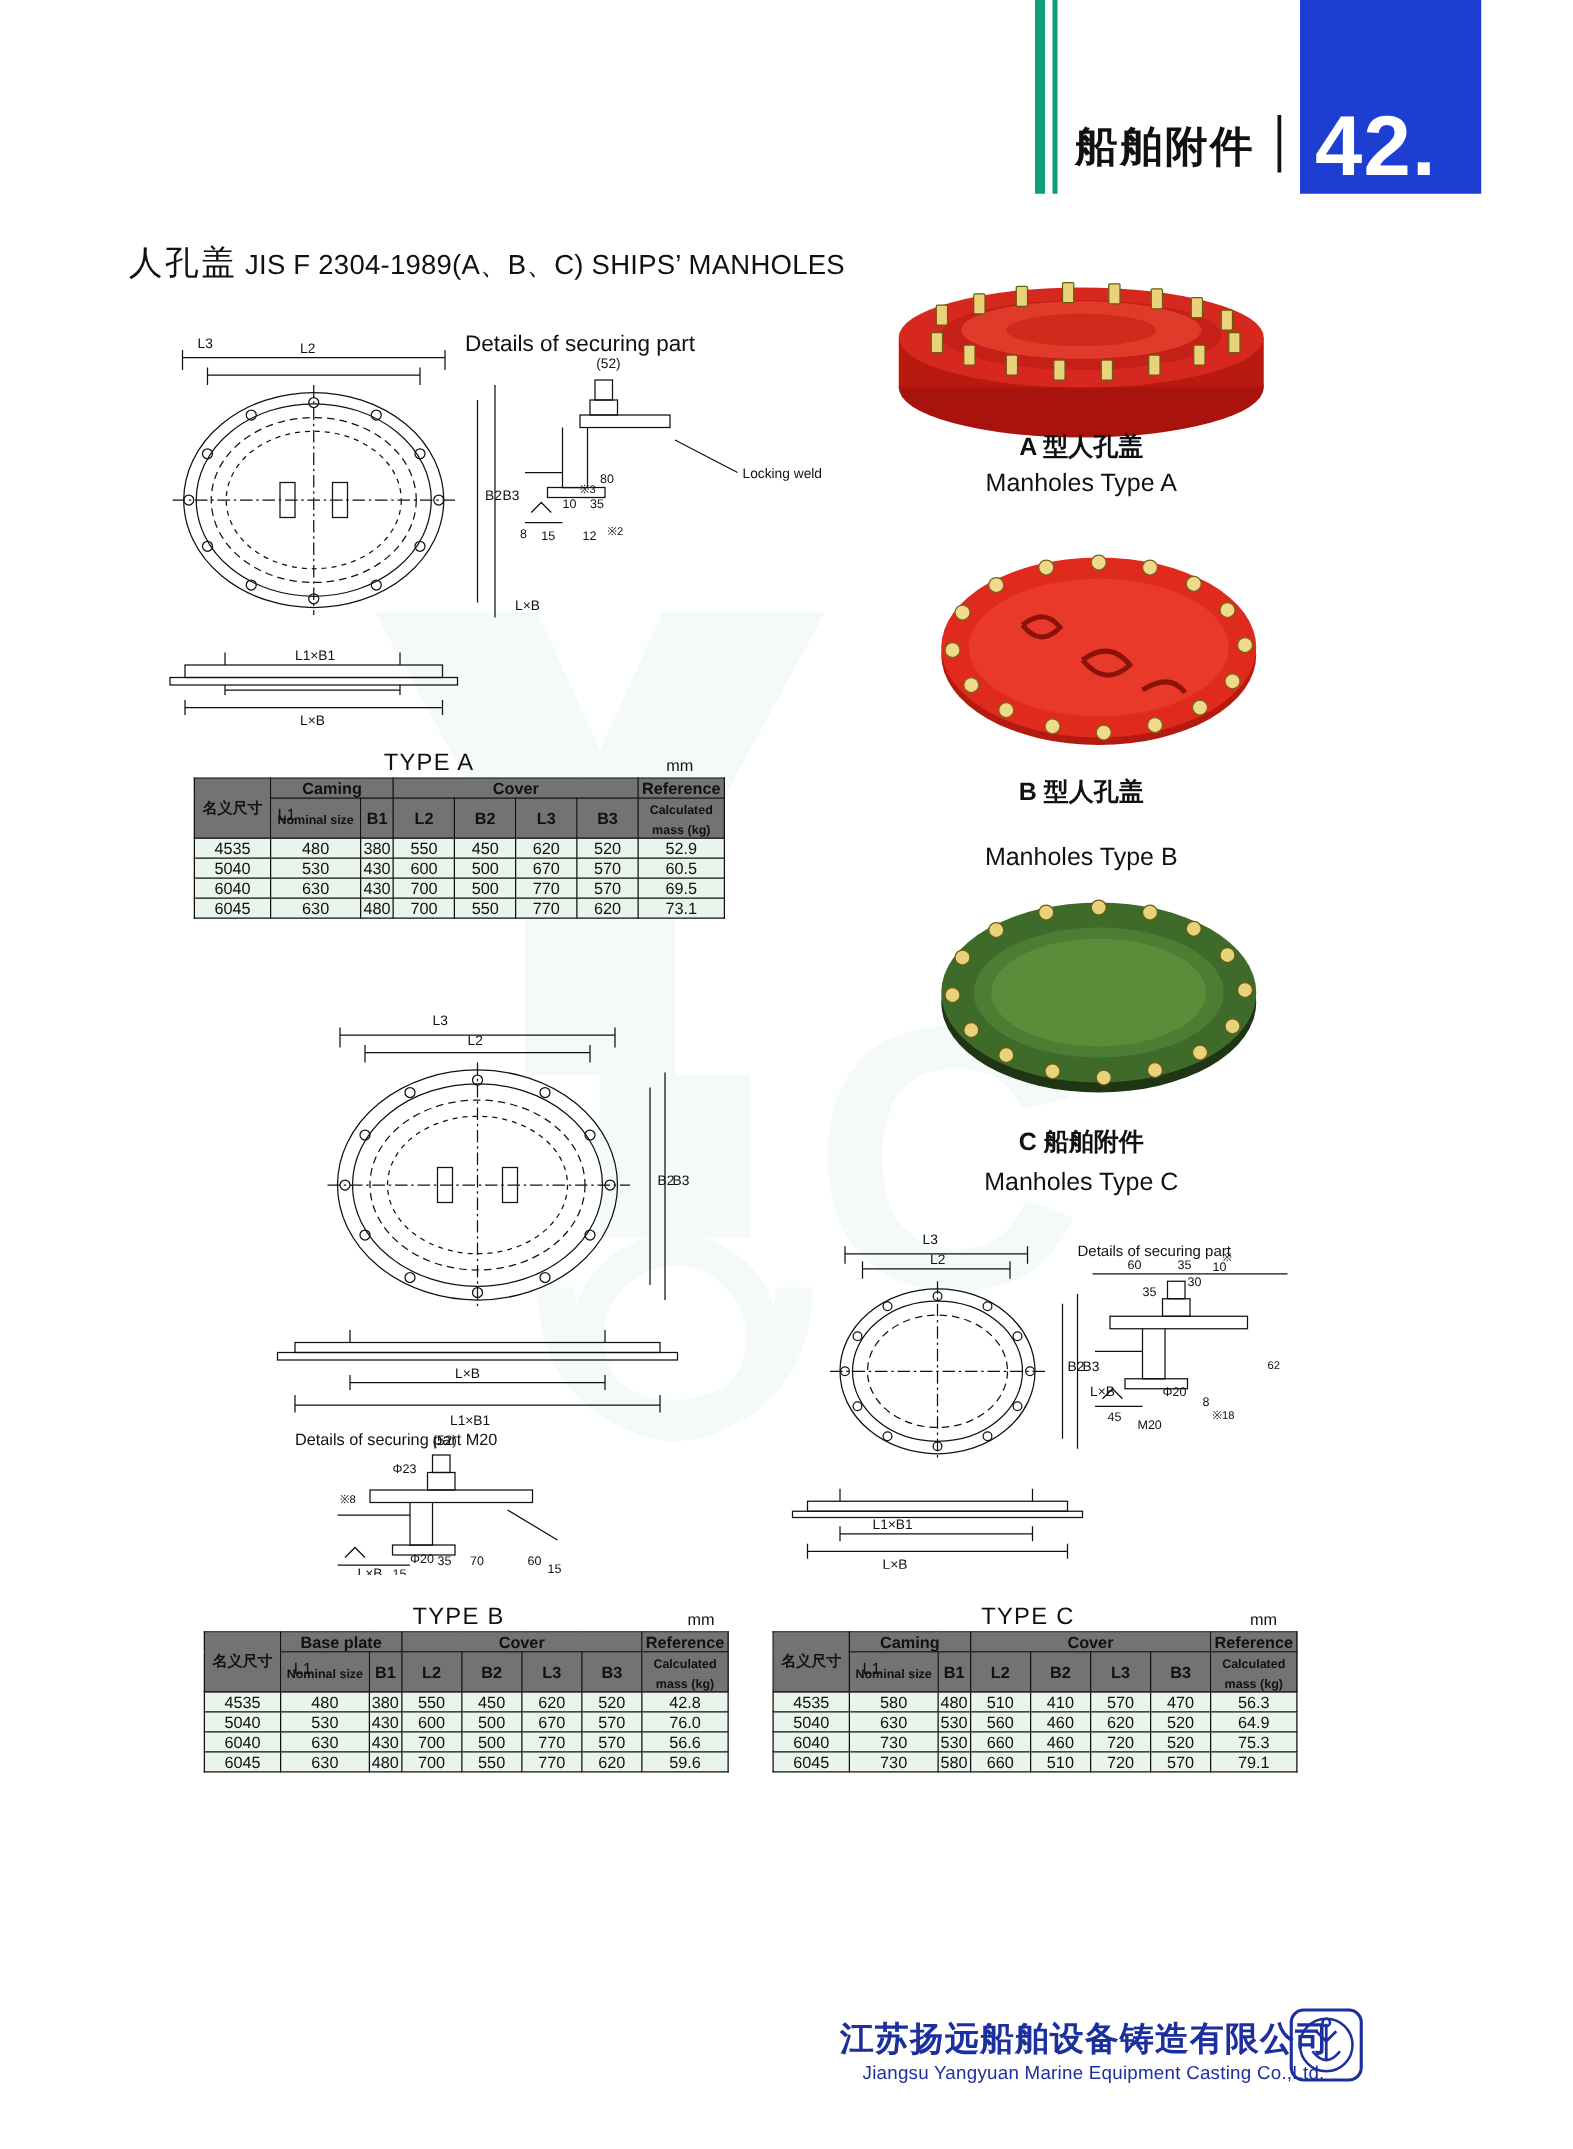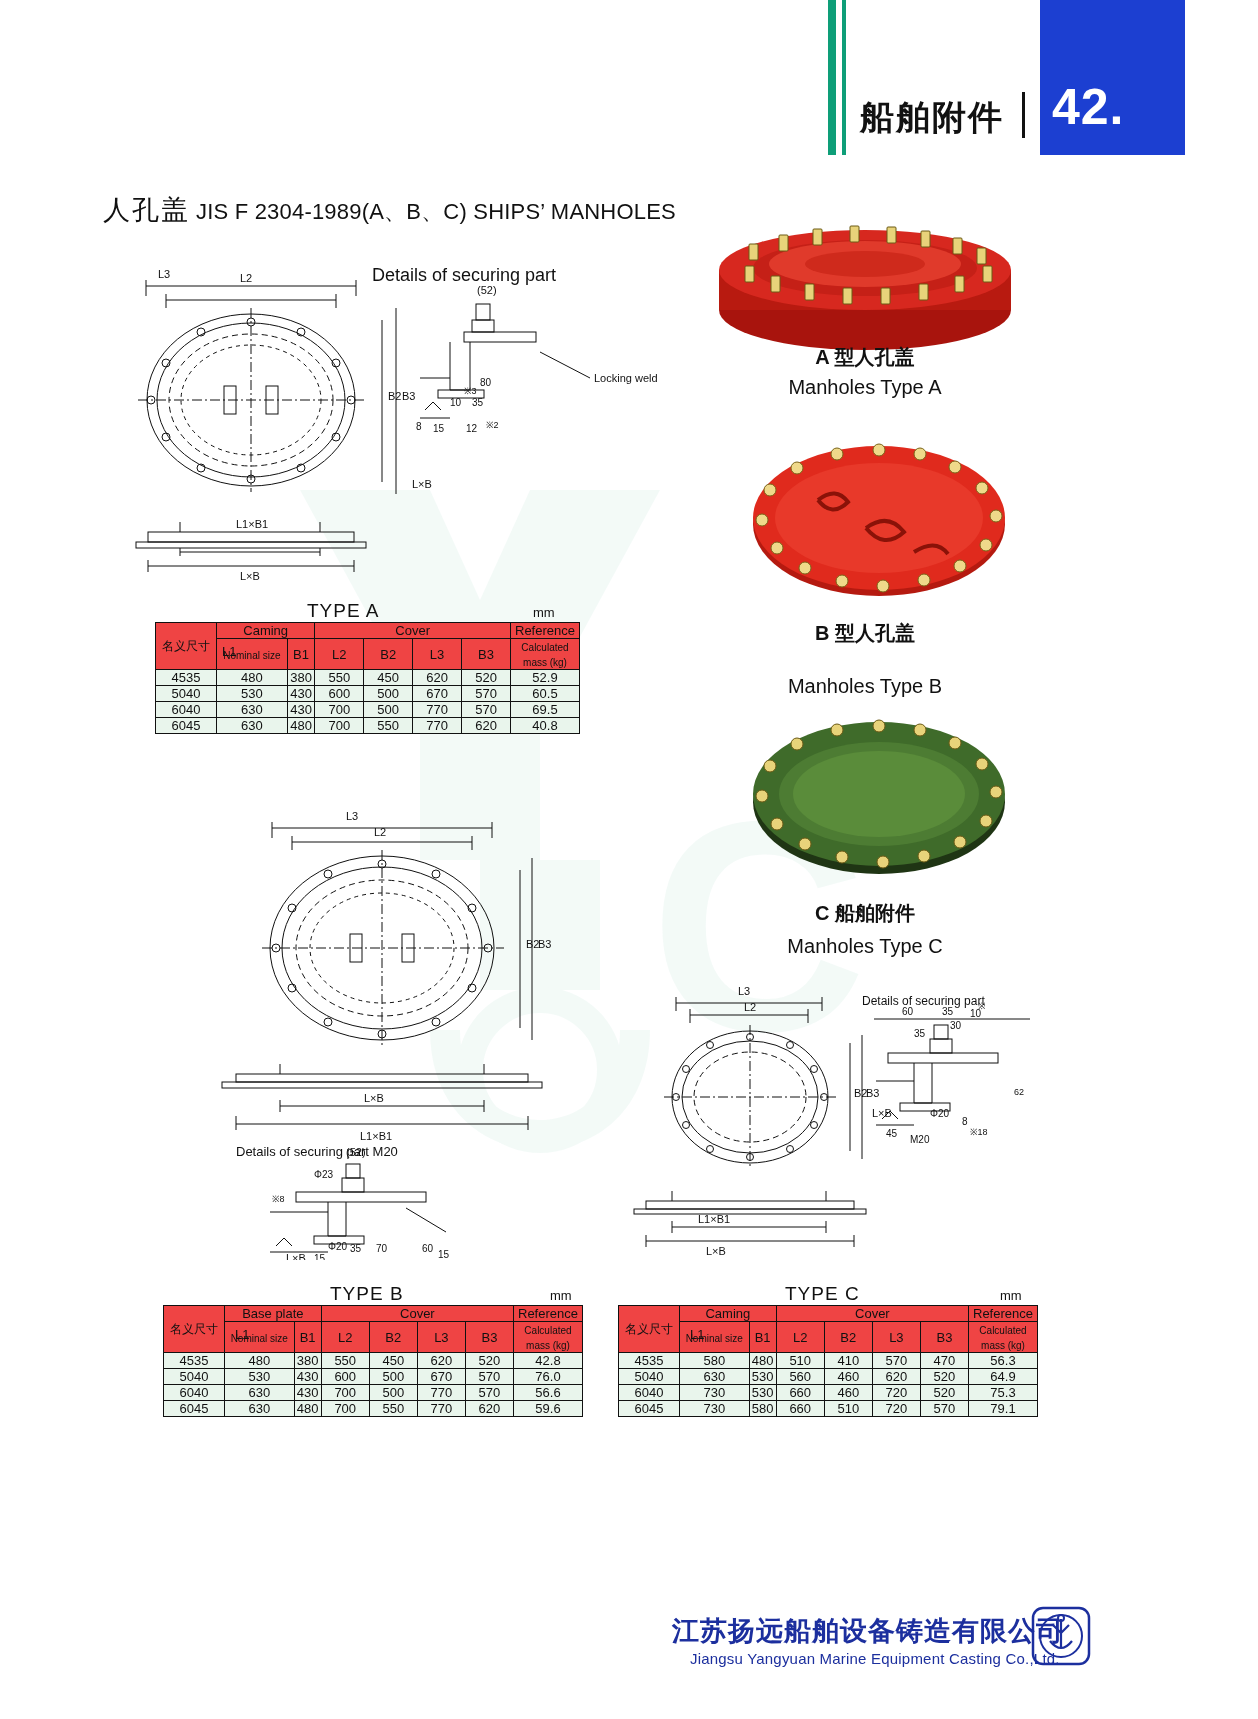"42." .hb-num { font-size: 50px -> 68px }
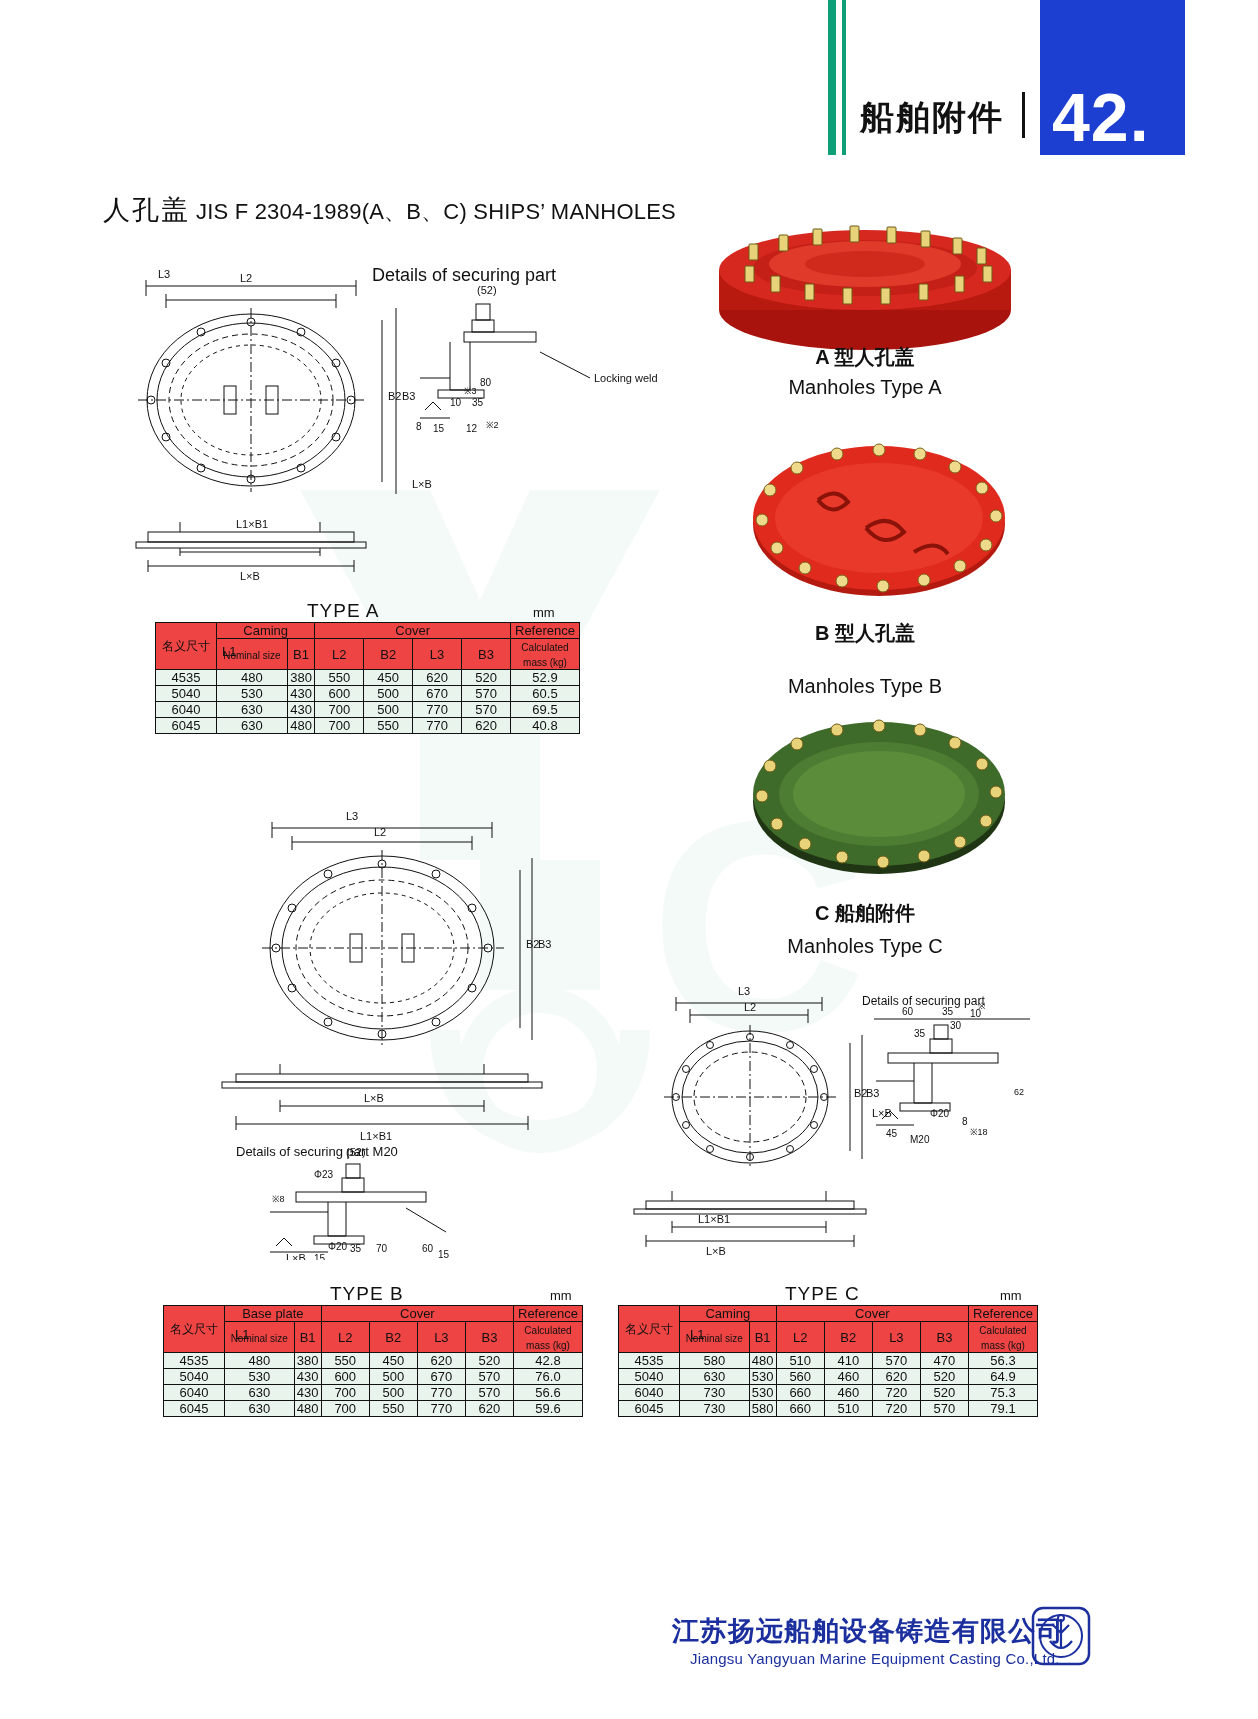"Caming" table.spec .hdr { background: #ef4444 -> #737373; font-weight: normal -> bold }
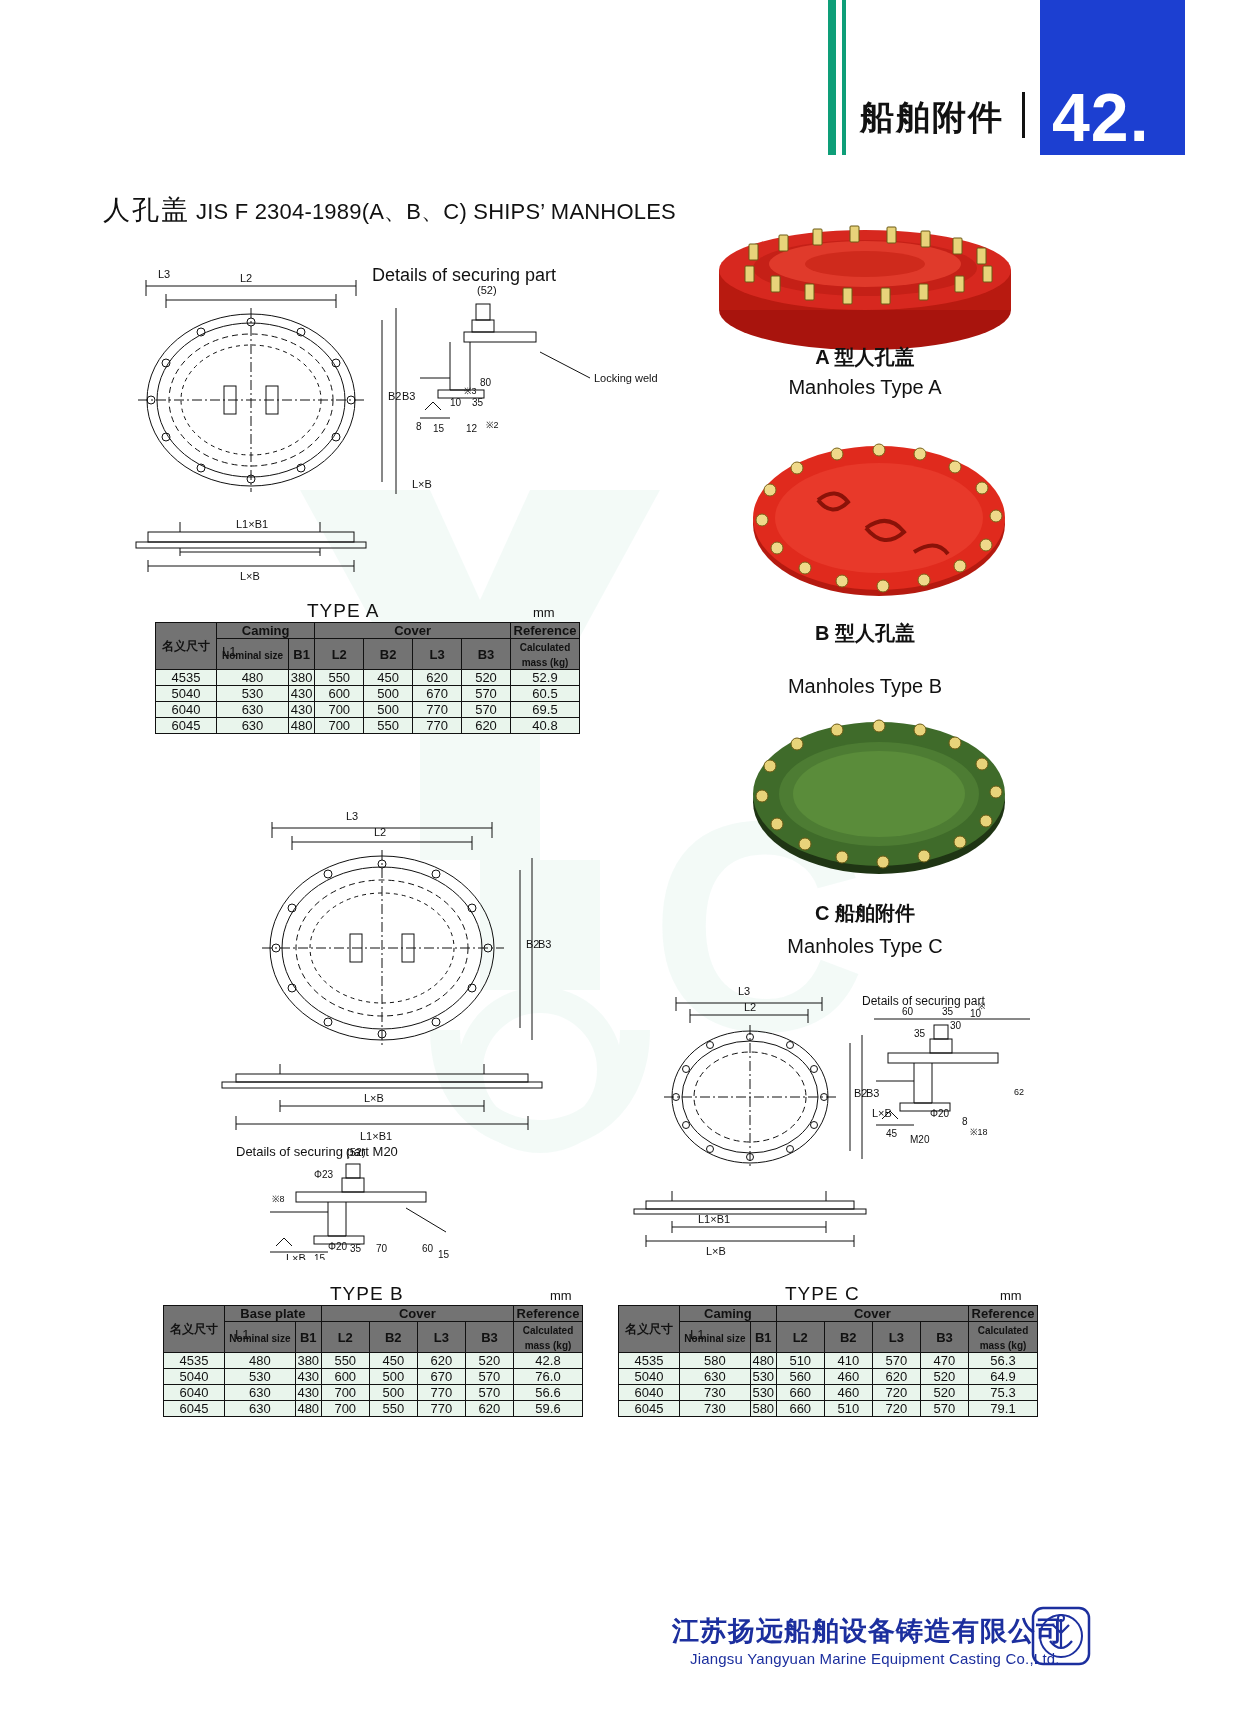"40.8" td { text: 40.8 -> 73.1 }
